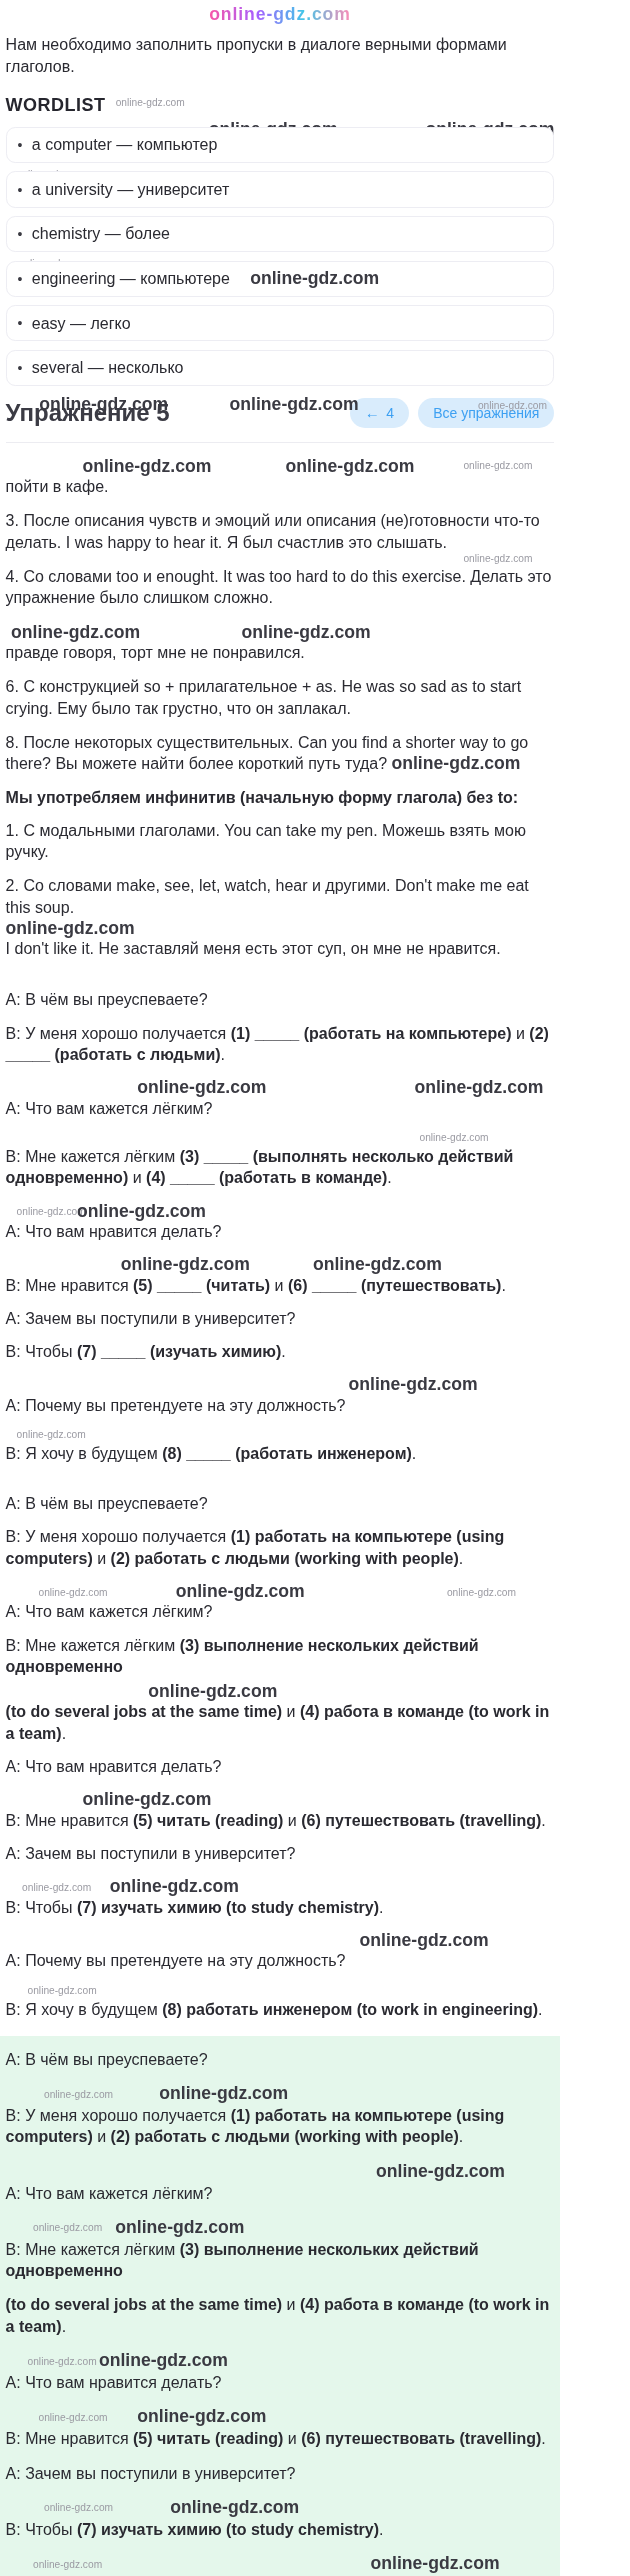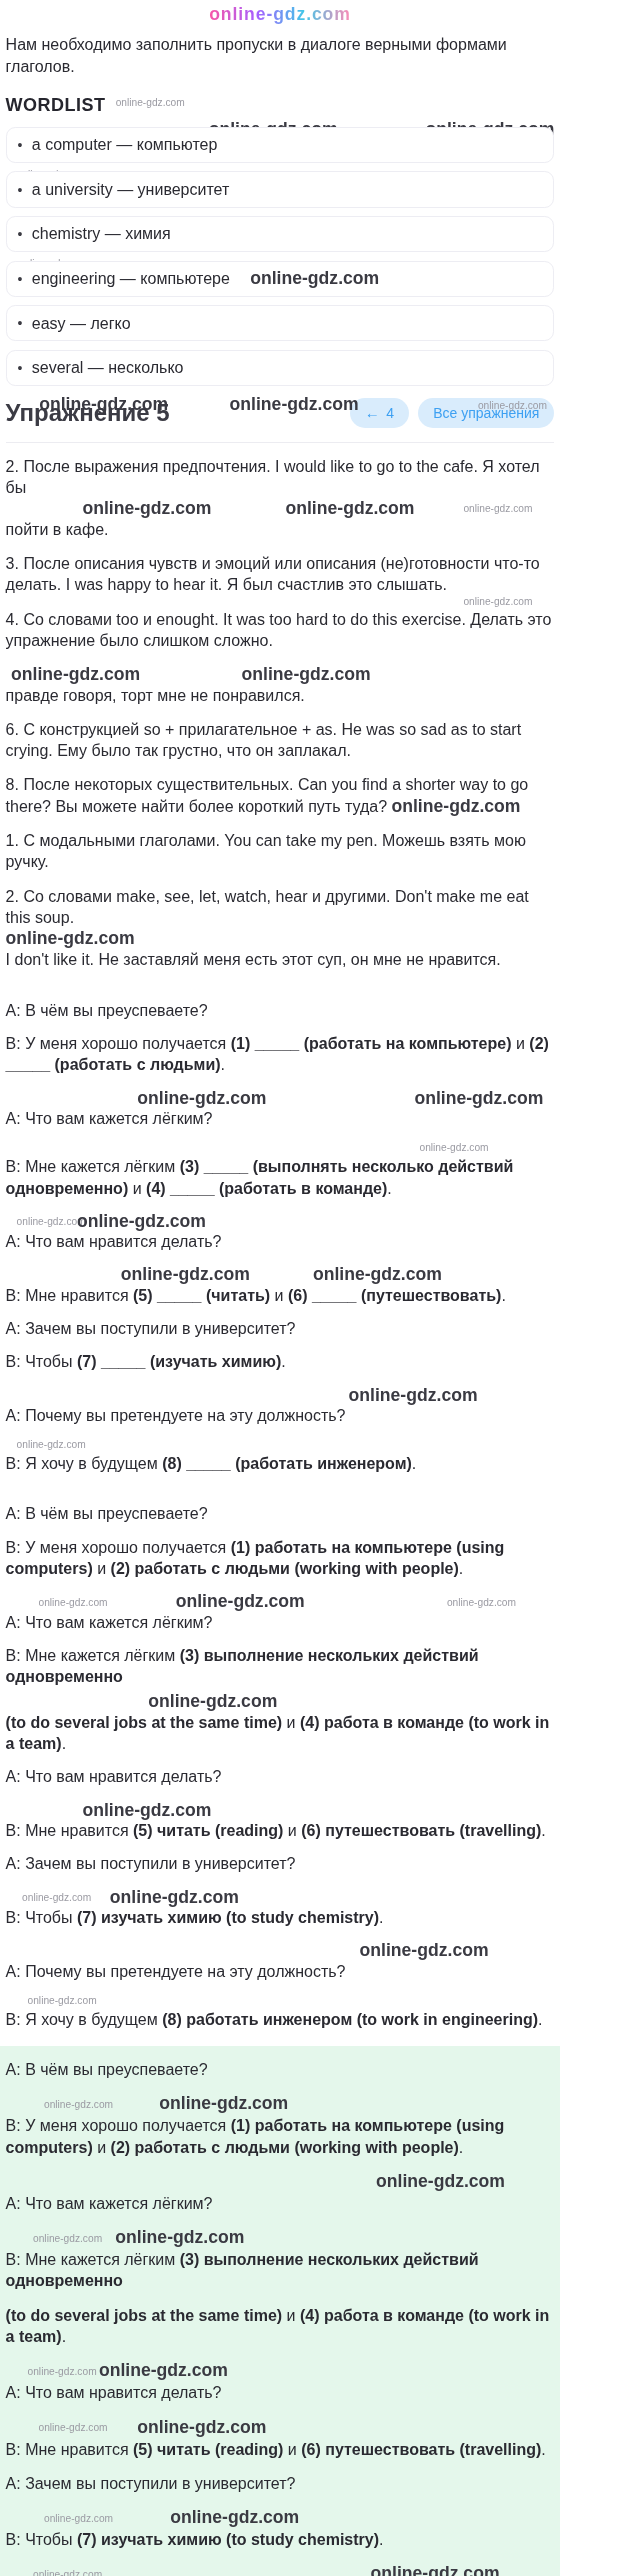"chemistry — химия" span.wl-text { text: химия -> более }
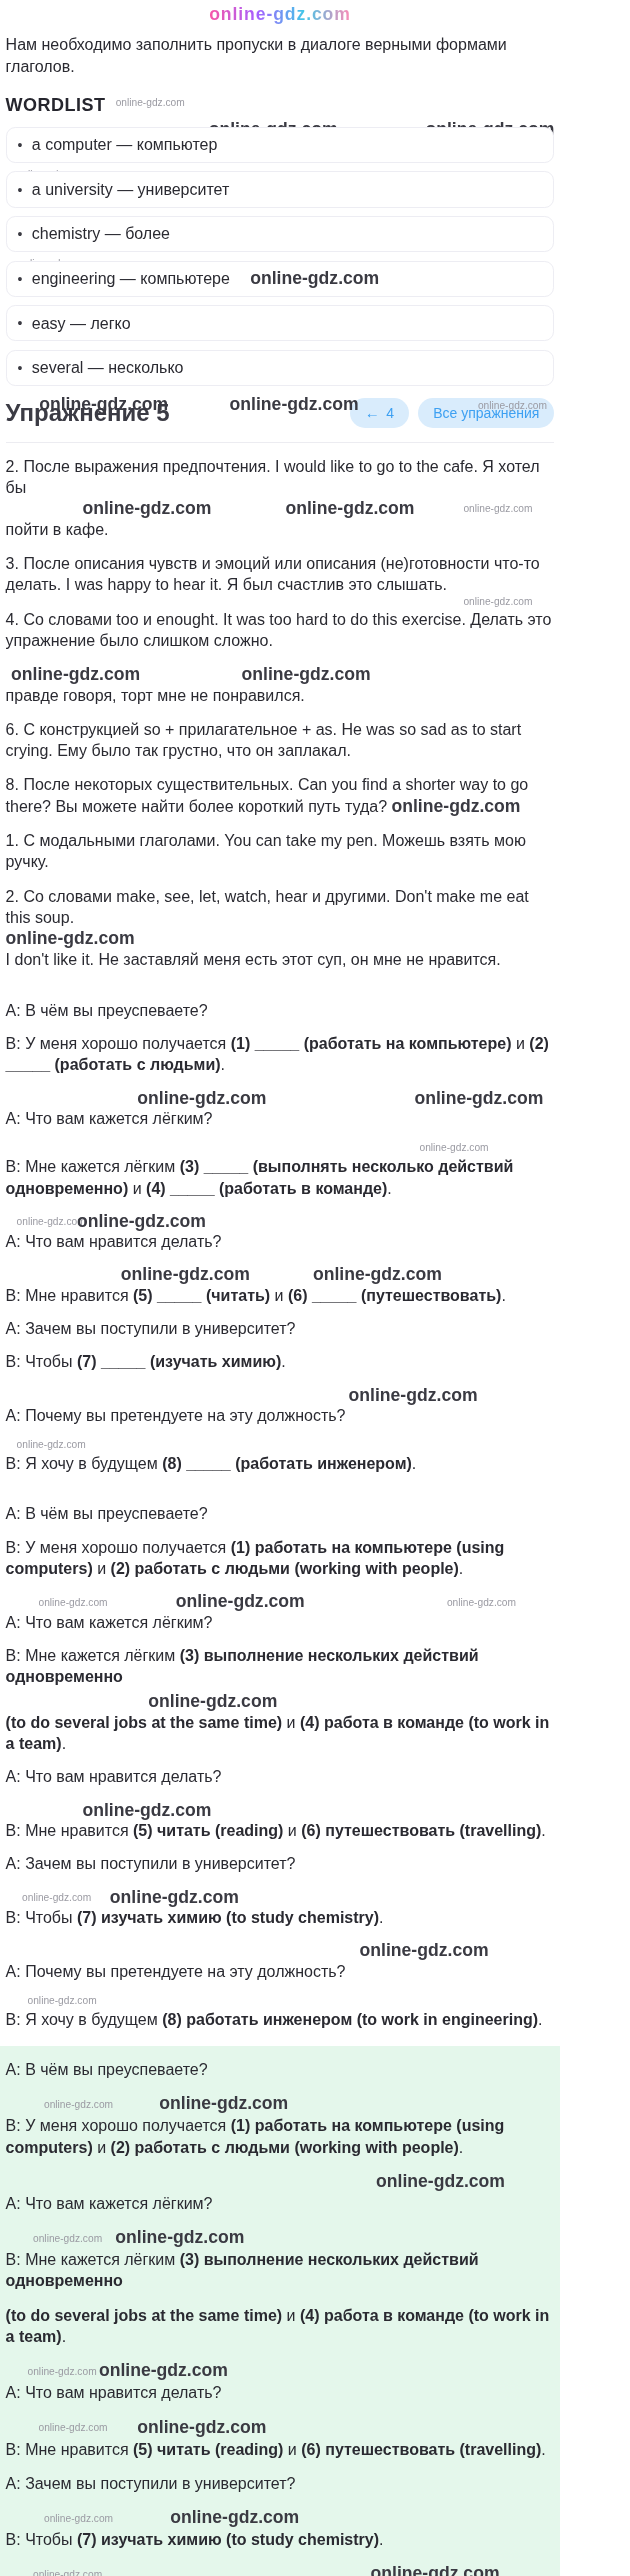"2. После выражения предпочтения. I" p { html: <p>2. После выражения предпочтения. I would like to go to the cafe. Я хотел бы</p> -> none }
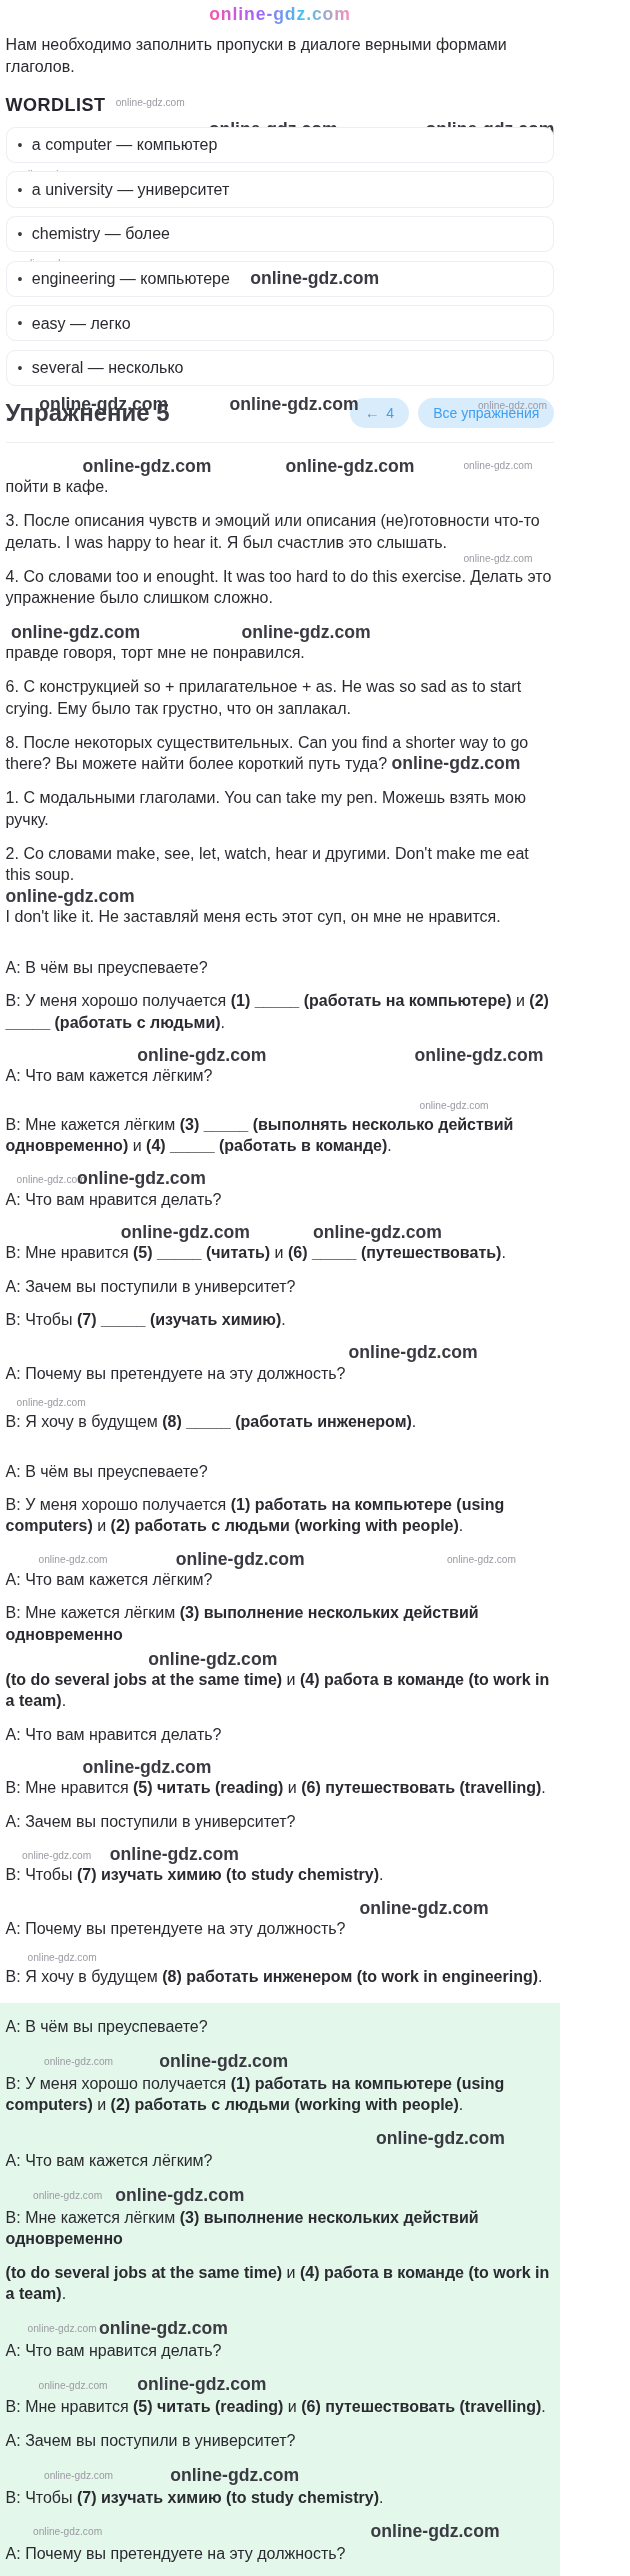"Мы употребляем инфинитив (начальную" p.bold-head { html: none -> <p>Мы употребляем инфинитив (начальную форму глагола) без to:</p> }
